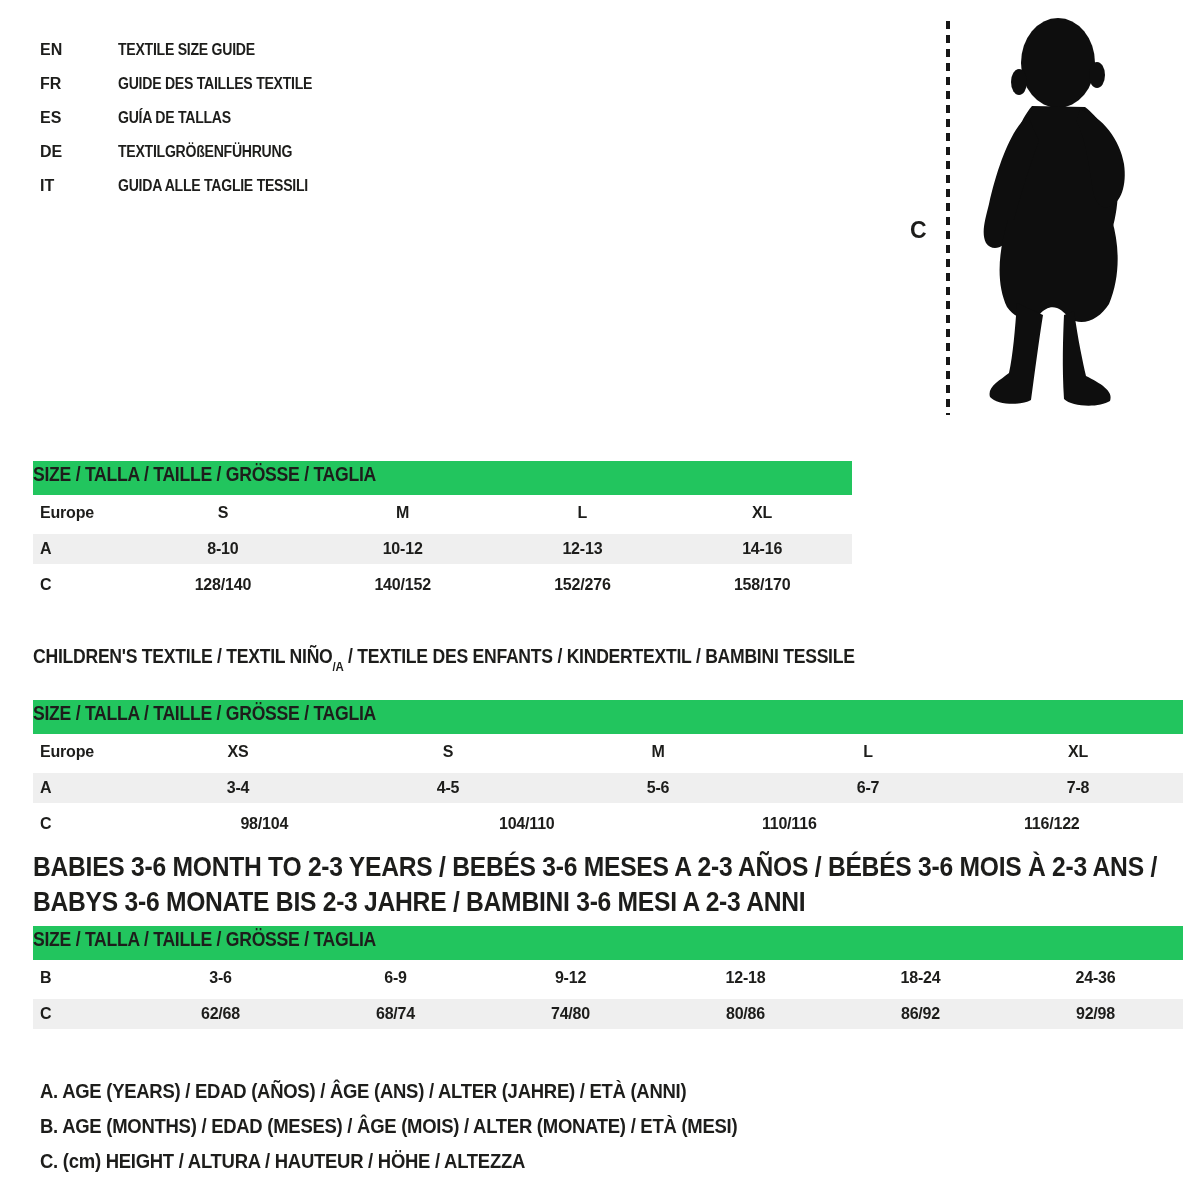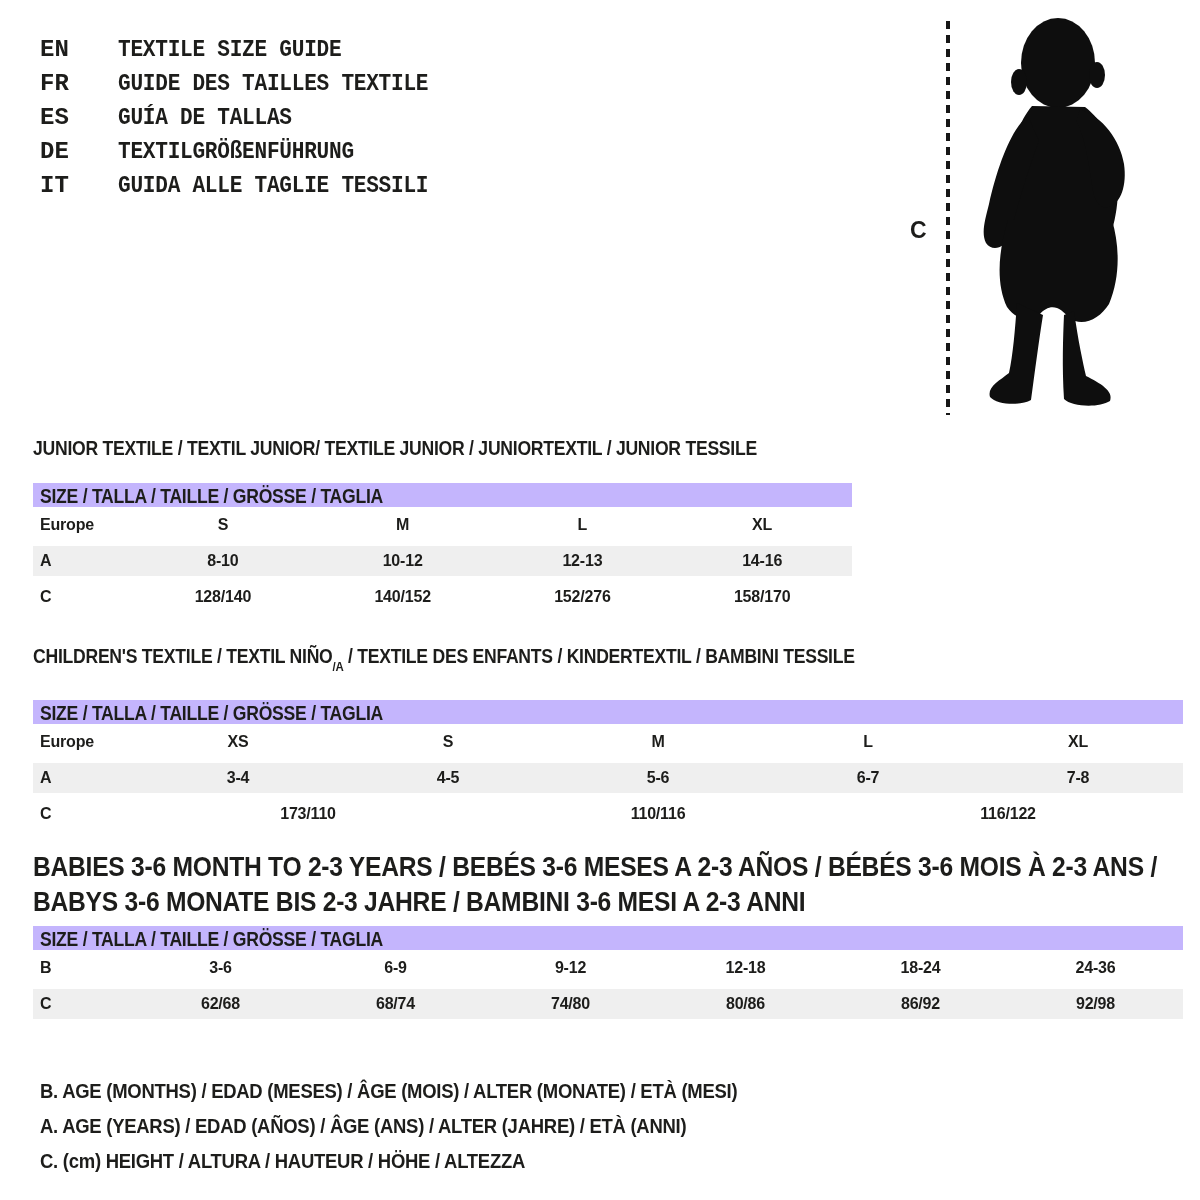"EN TEXTILE SIZE GUIDE" .lang-row { font-family: Liberation Mono, monospace -> none; font-size: 24px -> 16px }
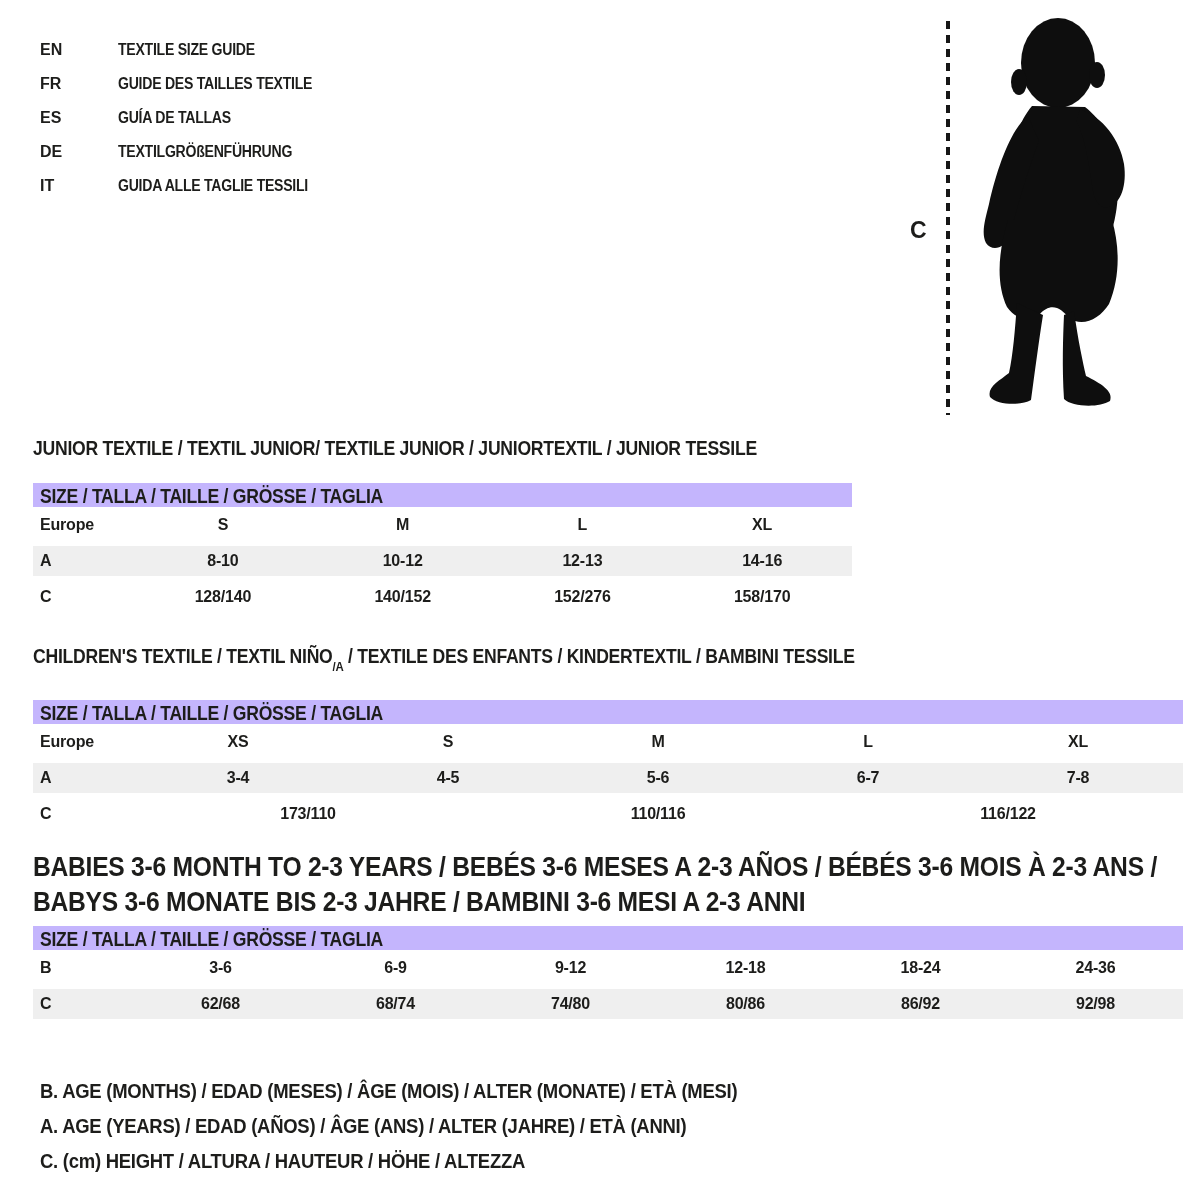"JUNIOR TEXTILE / TEXTIL JUNIOR/" h2.tbl-title { html: <h2><span>JUNIOR TEXTILE / TEXTIL JUNIOR/ TEXTILE JUNIOR / JUNIORTEXTIL / JUNIOR TESSILE</span></h2> -> none }
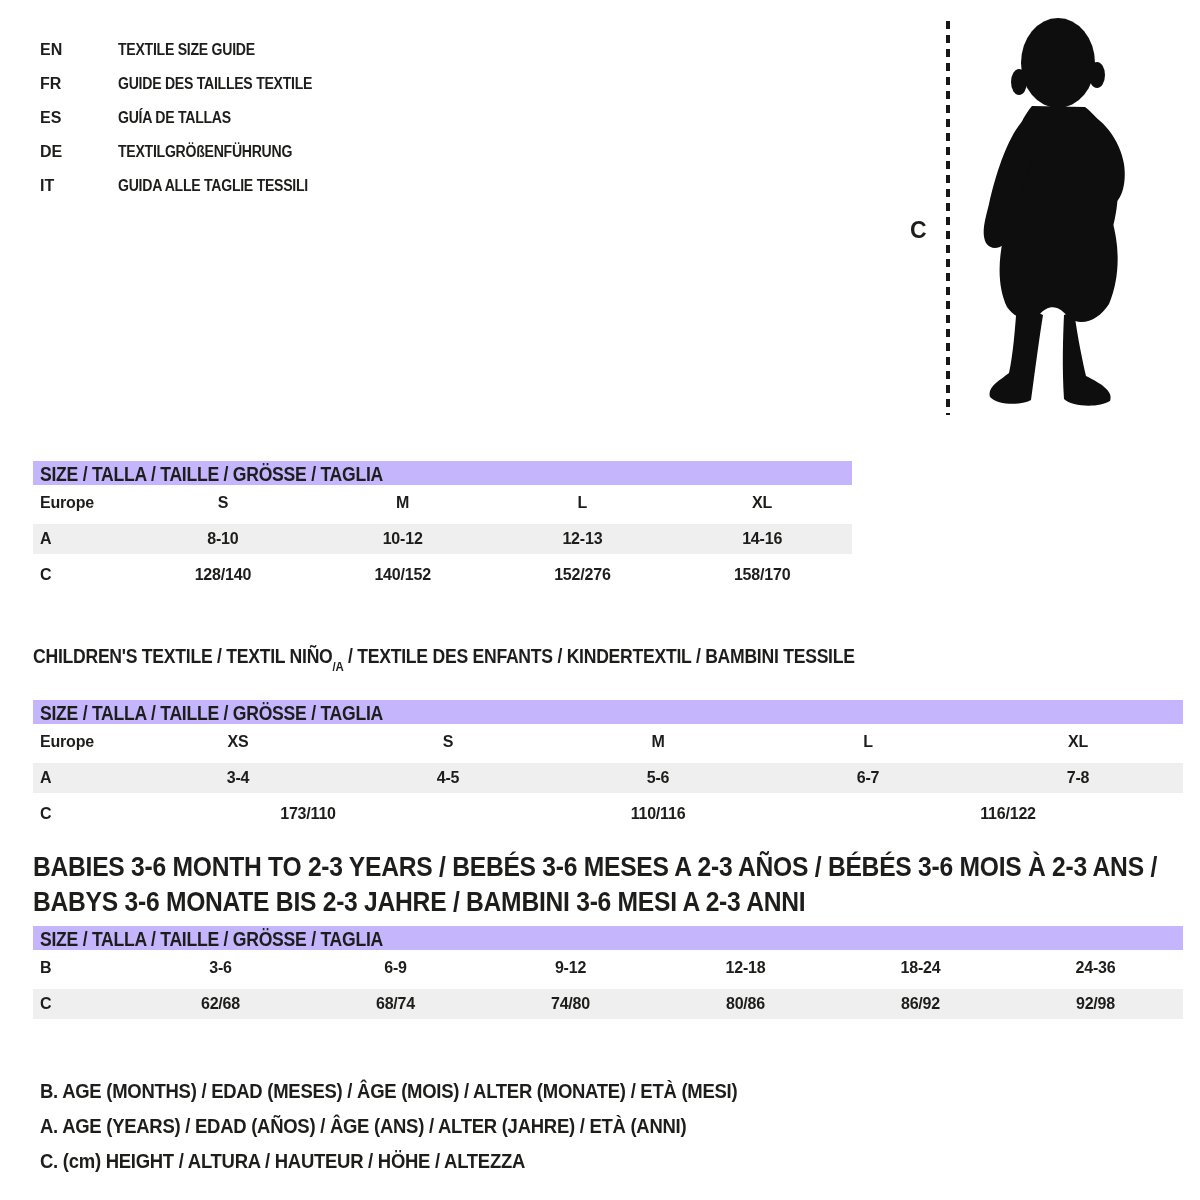"SIZE / TALLA / TAILLE" .size-bar { background: #c4b5fd -> #22c55e; height: 24px -> 34px; padding-left: 7px -> 0 }
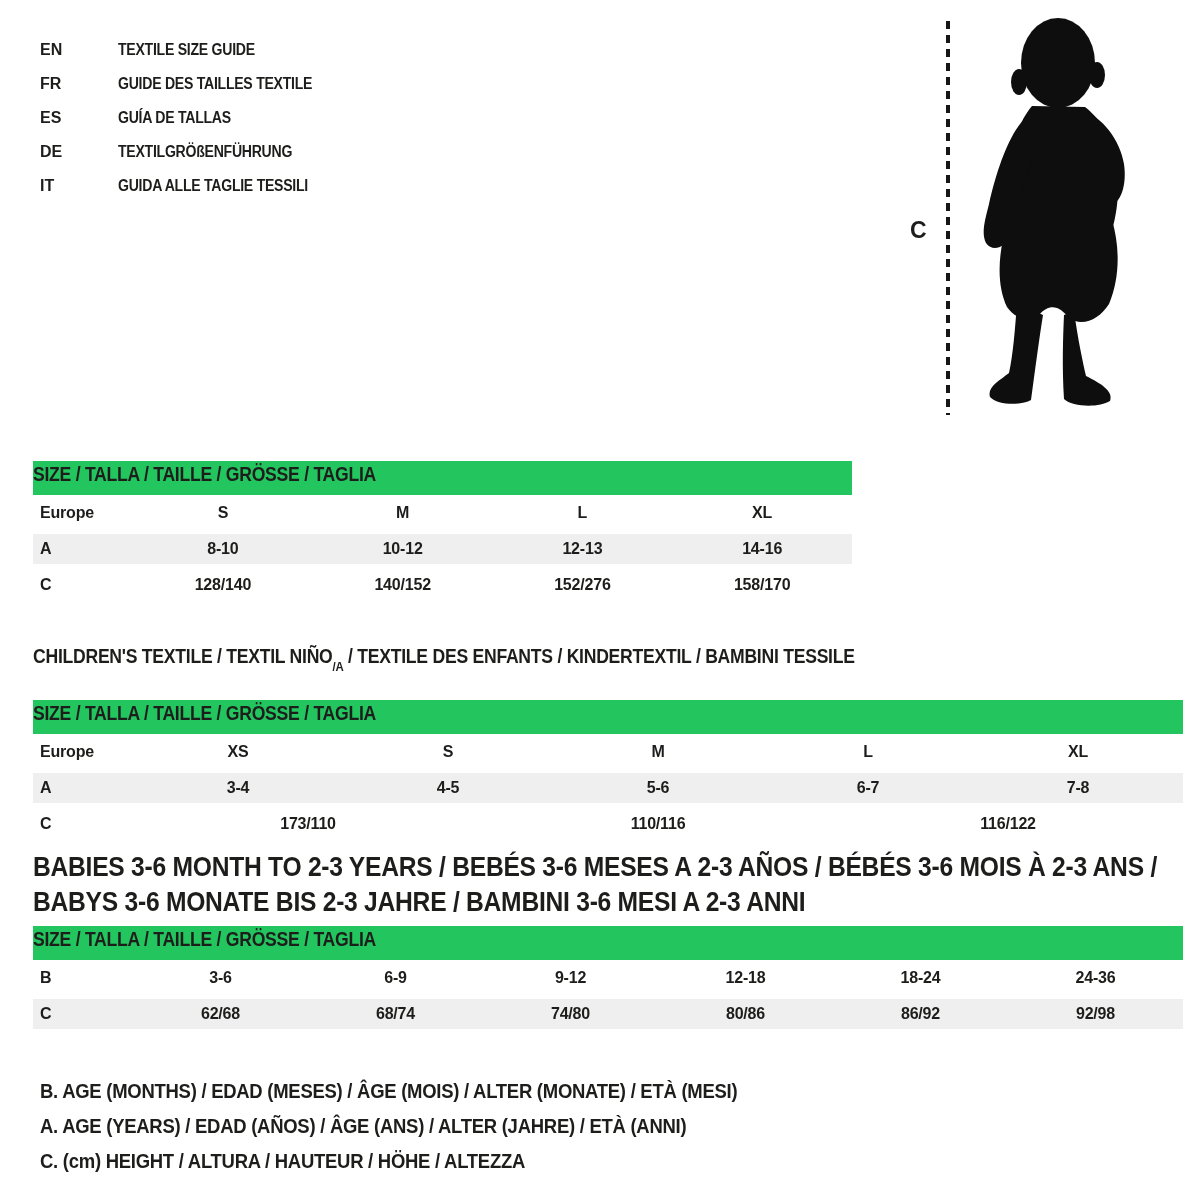"98/104" span.tcell { html: none -> <span>98/104</span> }
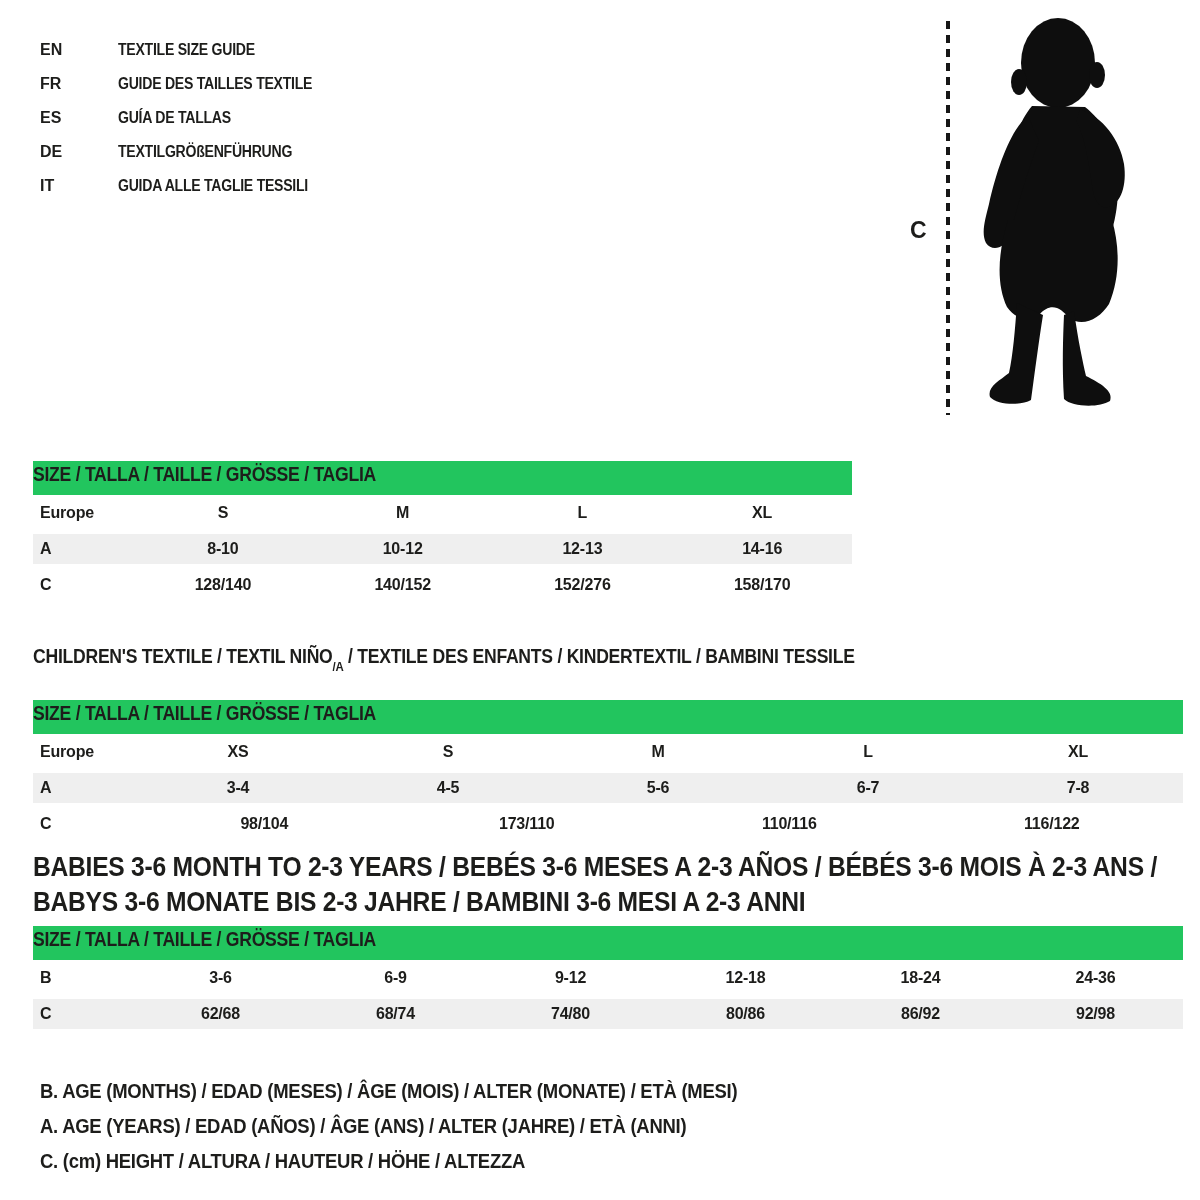"173/110" span.tcell { text: 173/110 -> 104/110 }
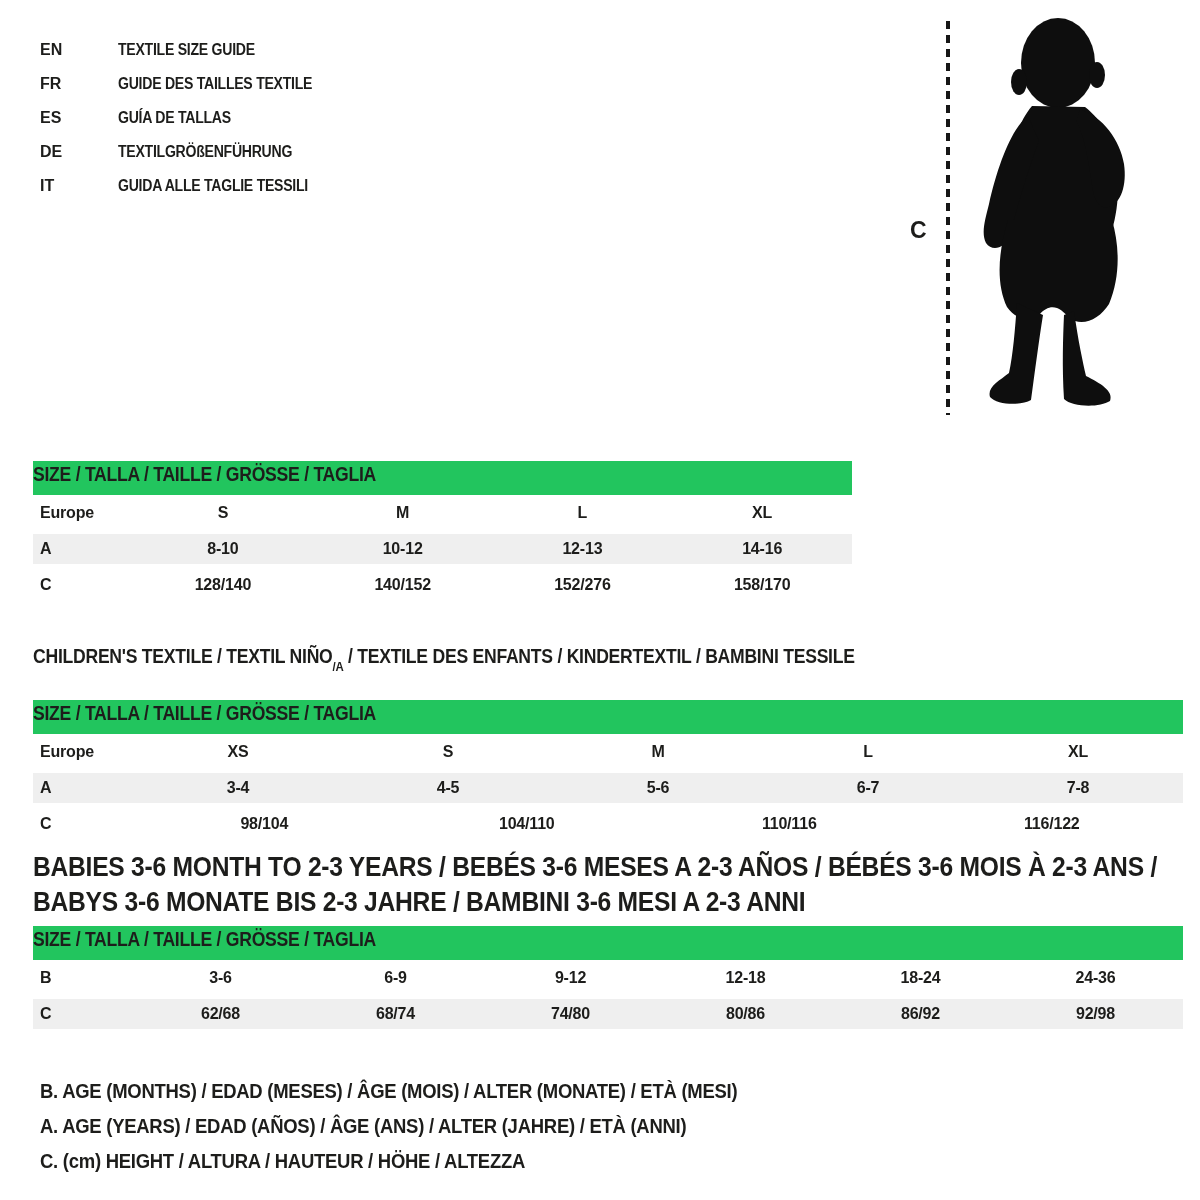"B. AGE (MONTHS) / EDAD" div.legend-line { order: before "A. AGE (YEARS) / EDAD" -> after "A. AGE (YEARS) / EDAD" }
